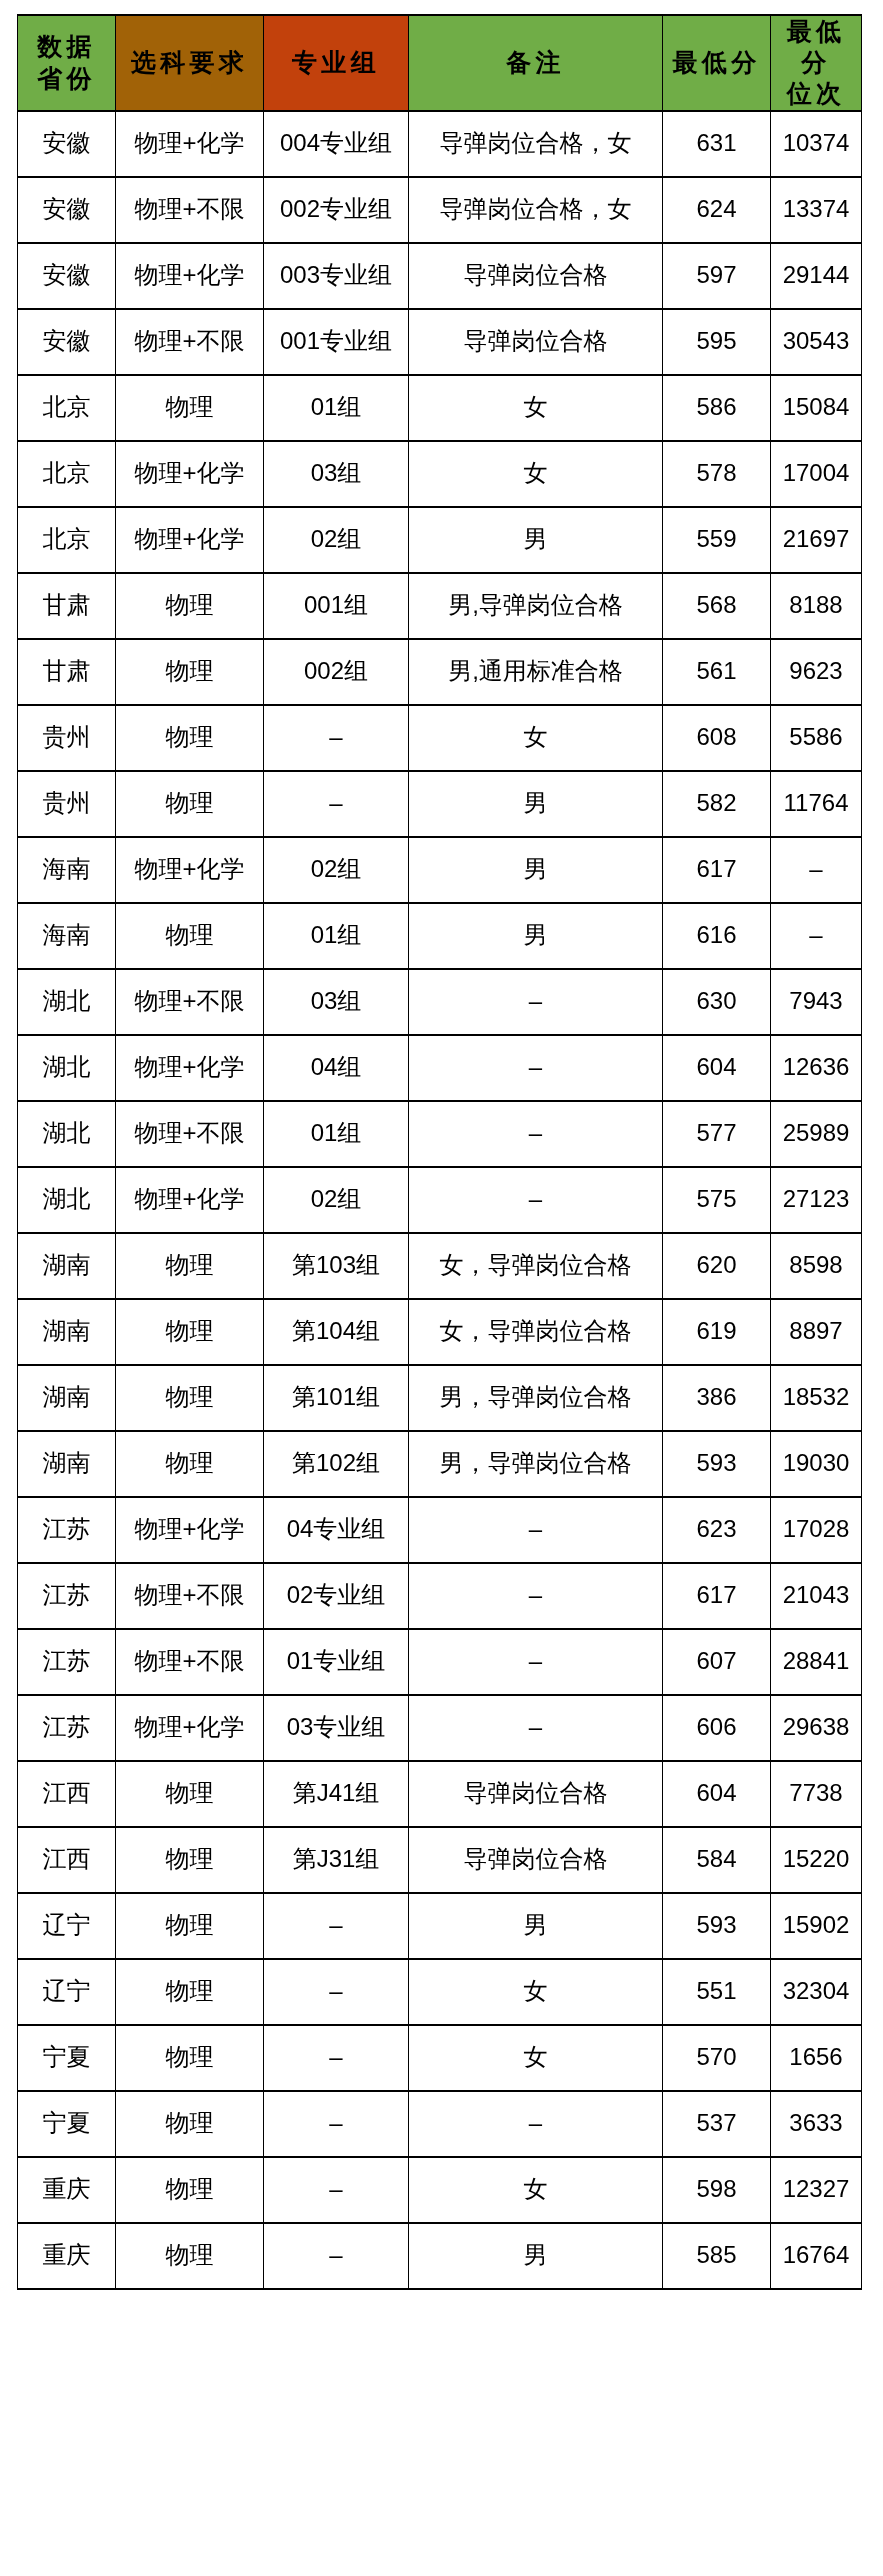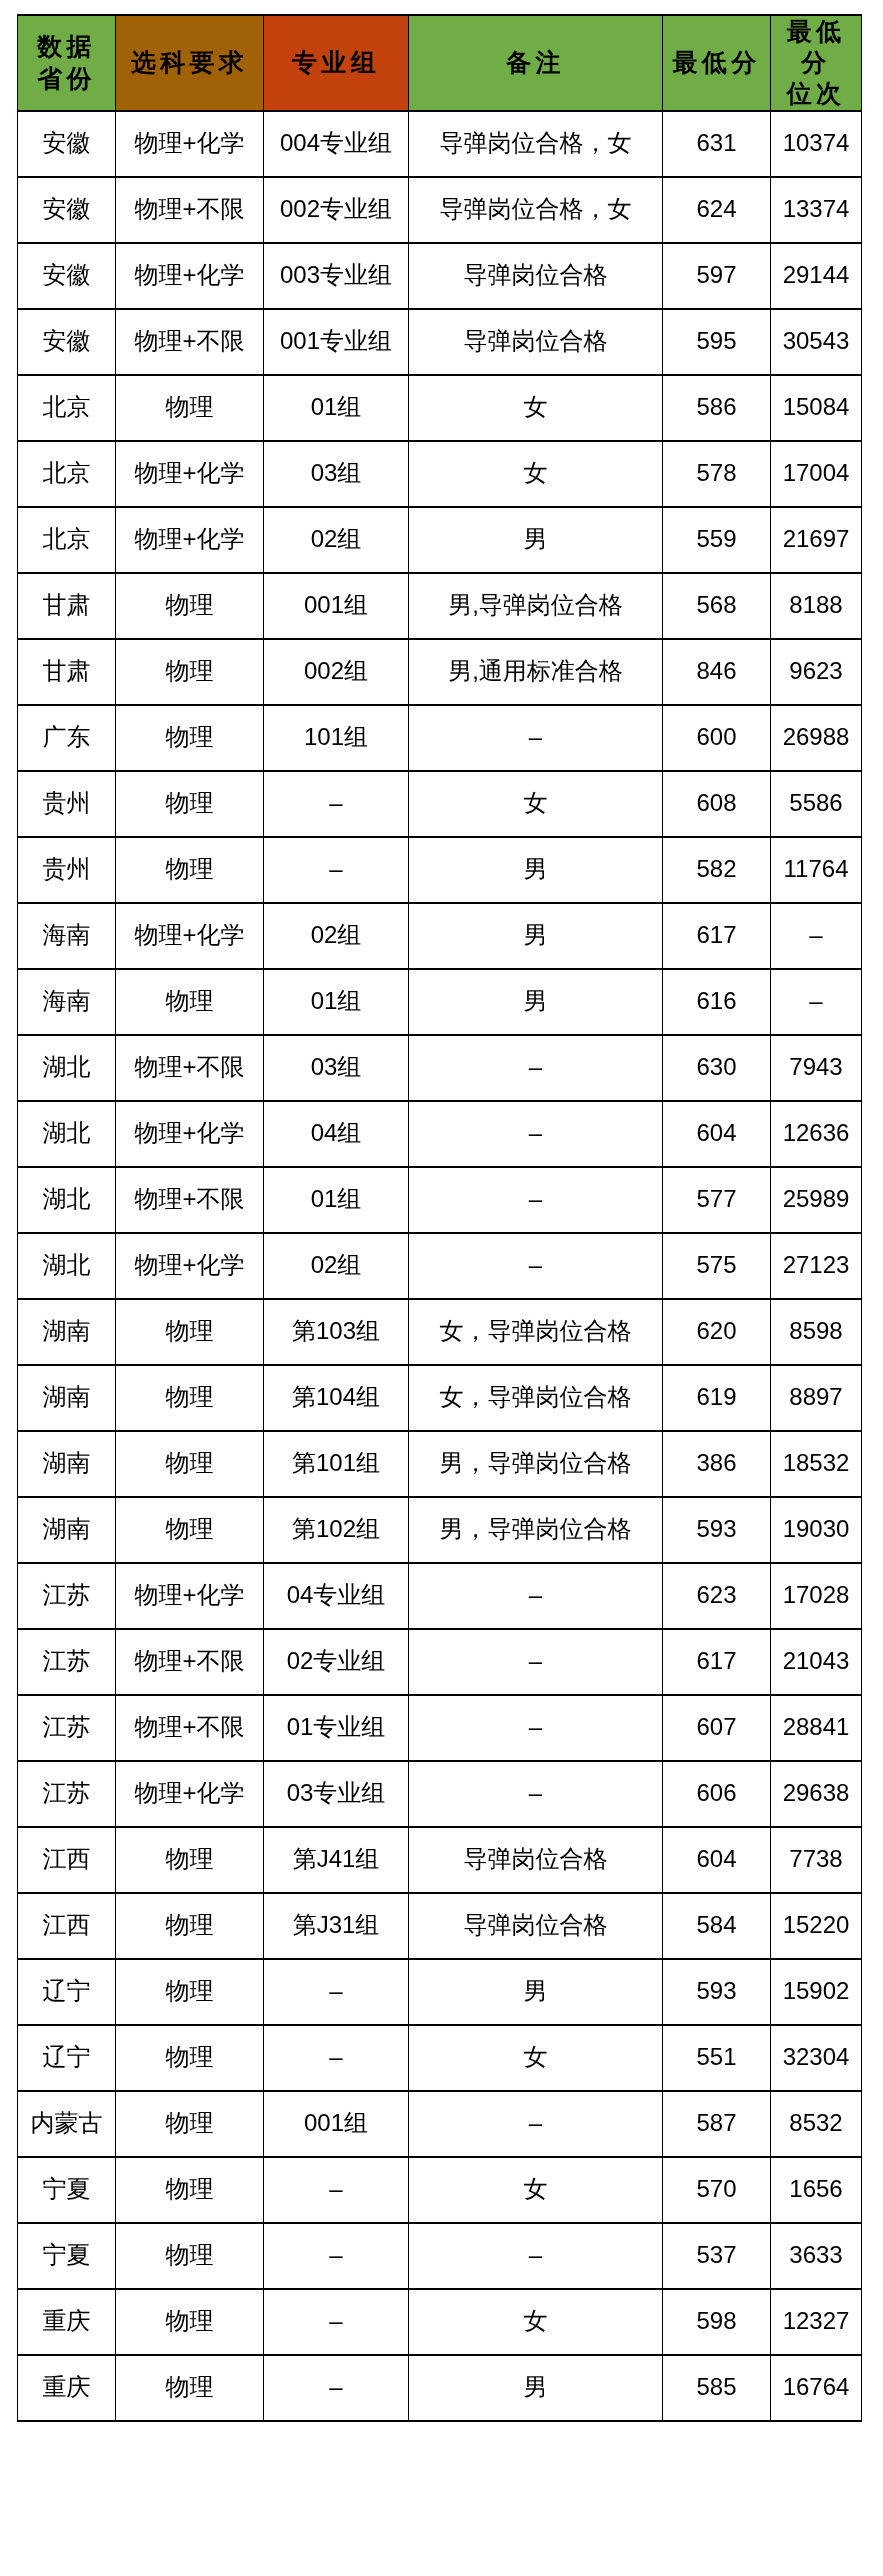"846" td { text: 846 -> 561 }
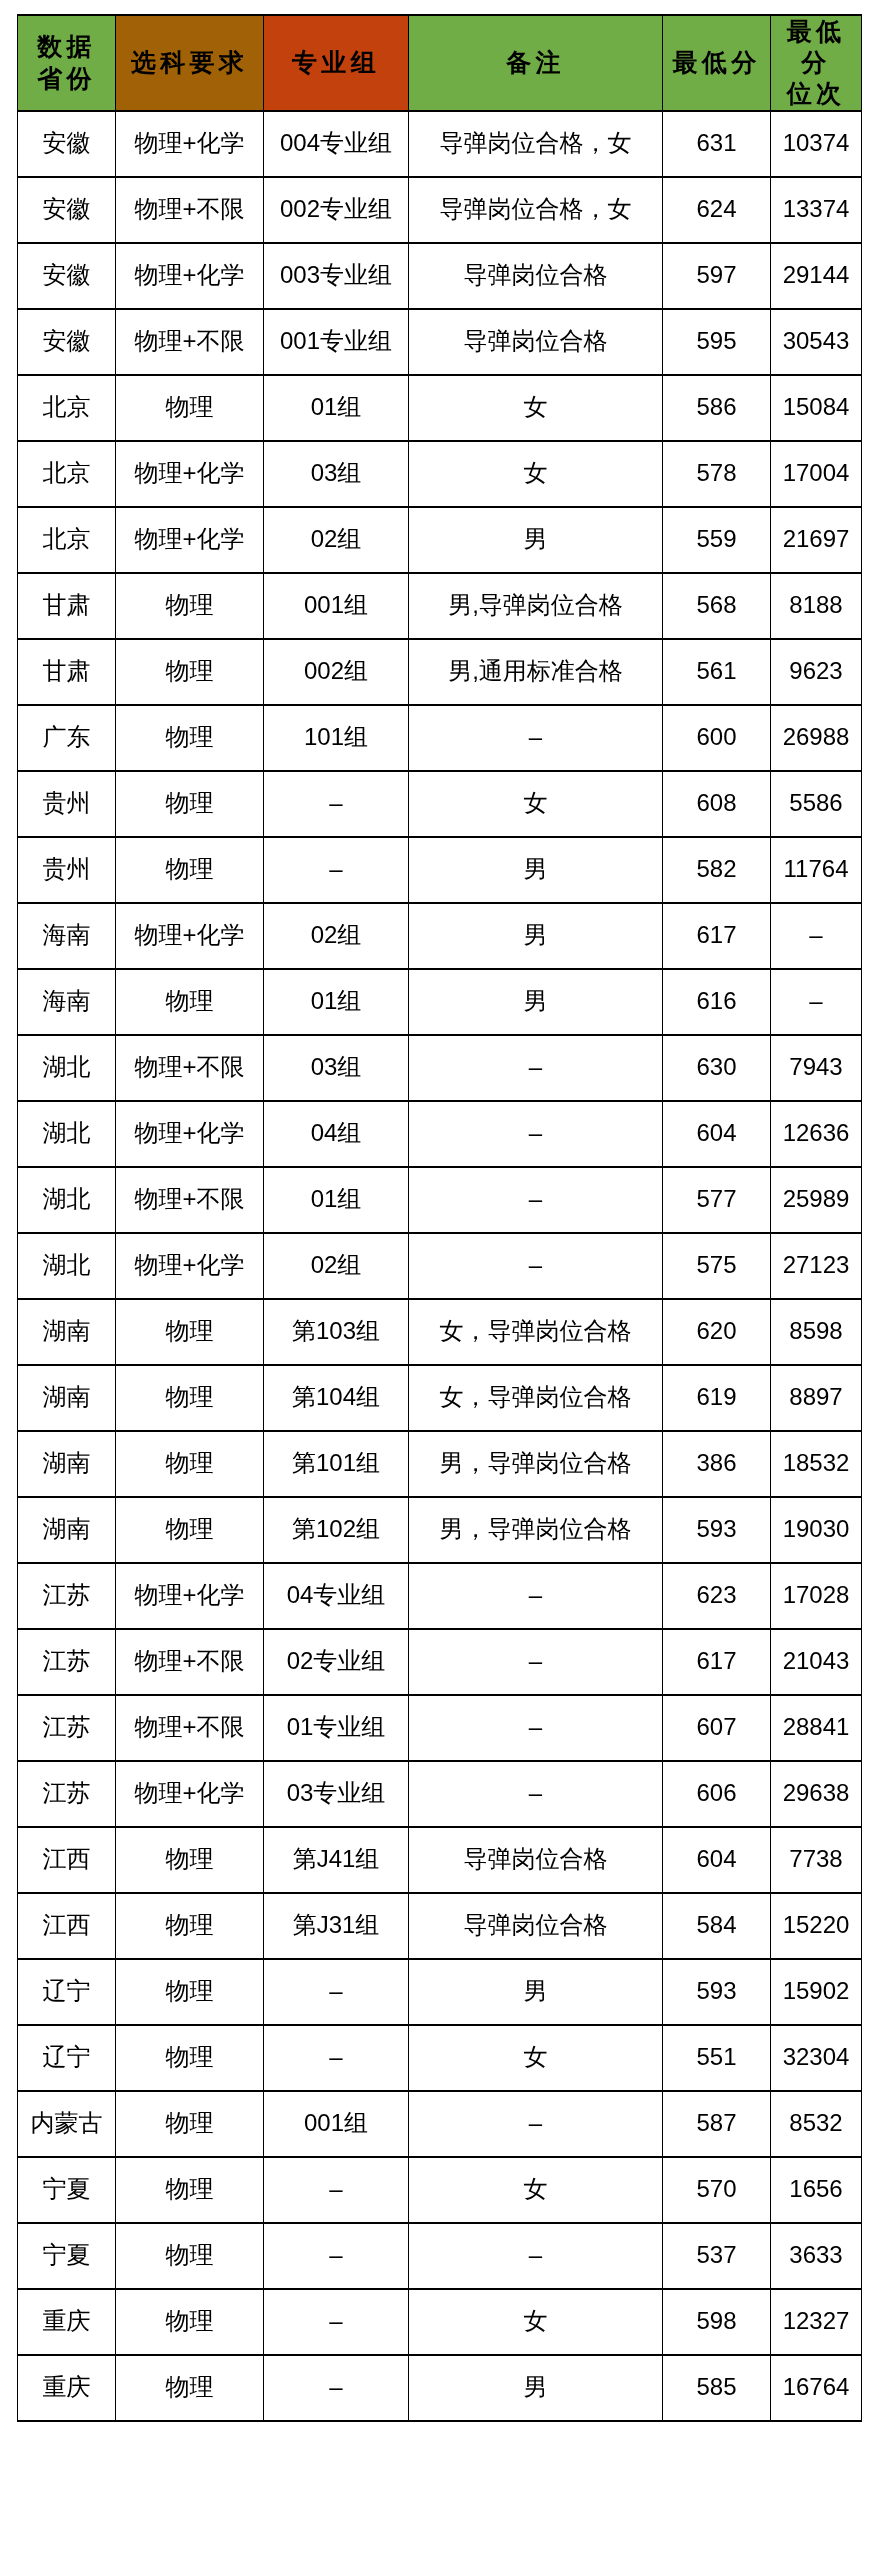"广东" tr { html: <tr> <td>广东</td> <td>物理</td> <td>101组</td> <td>–</td> <td>600</td> <td>26988</td> </tr> -> none }
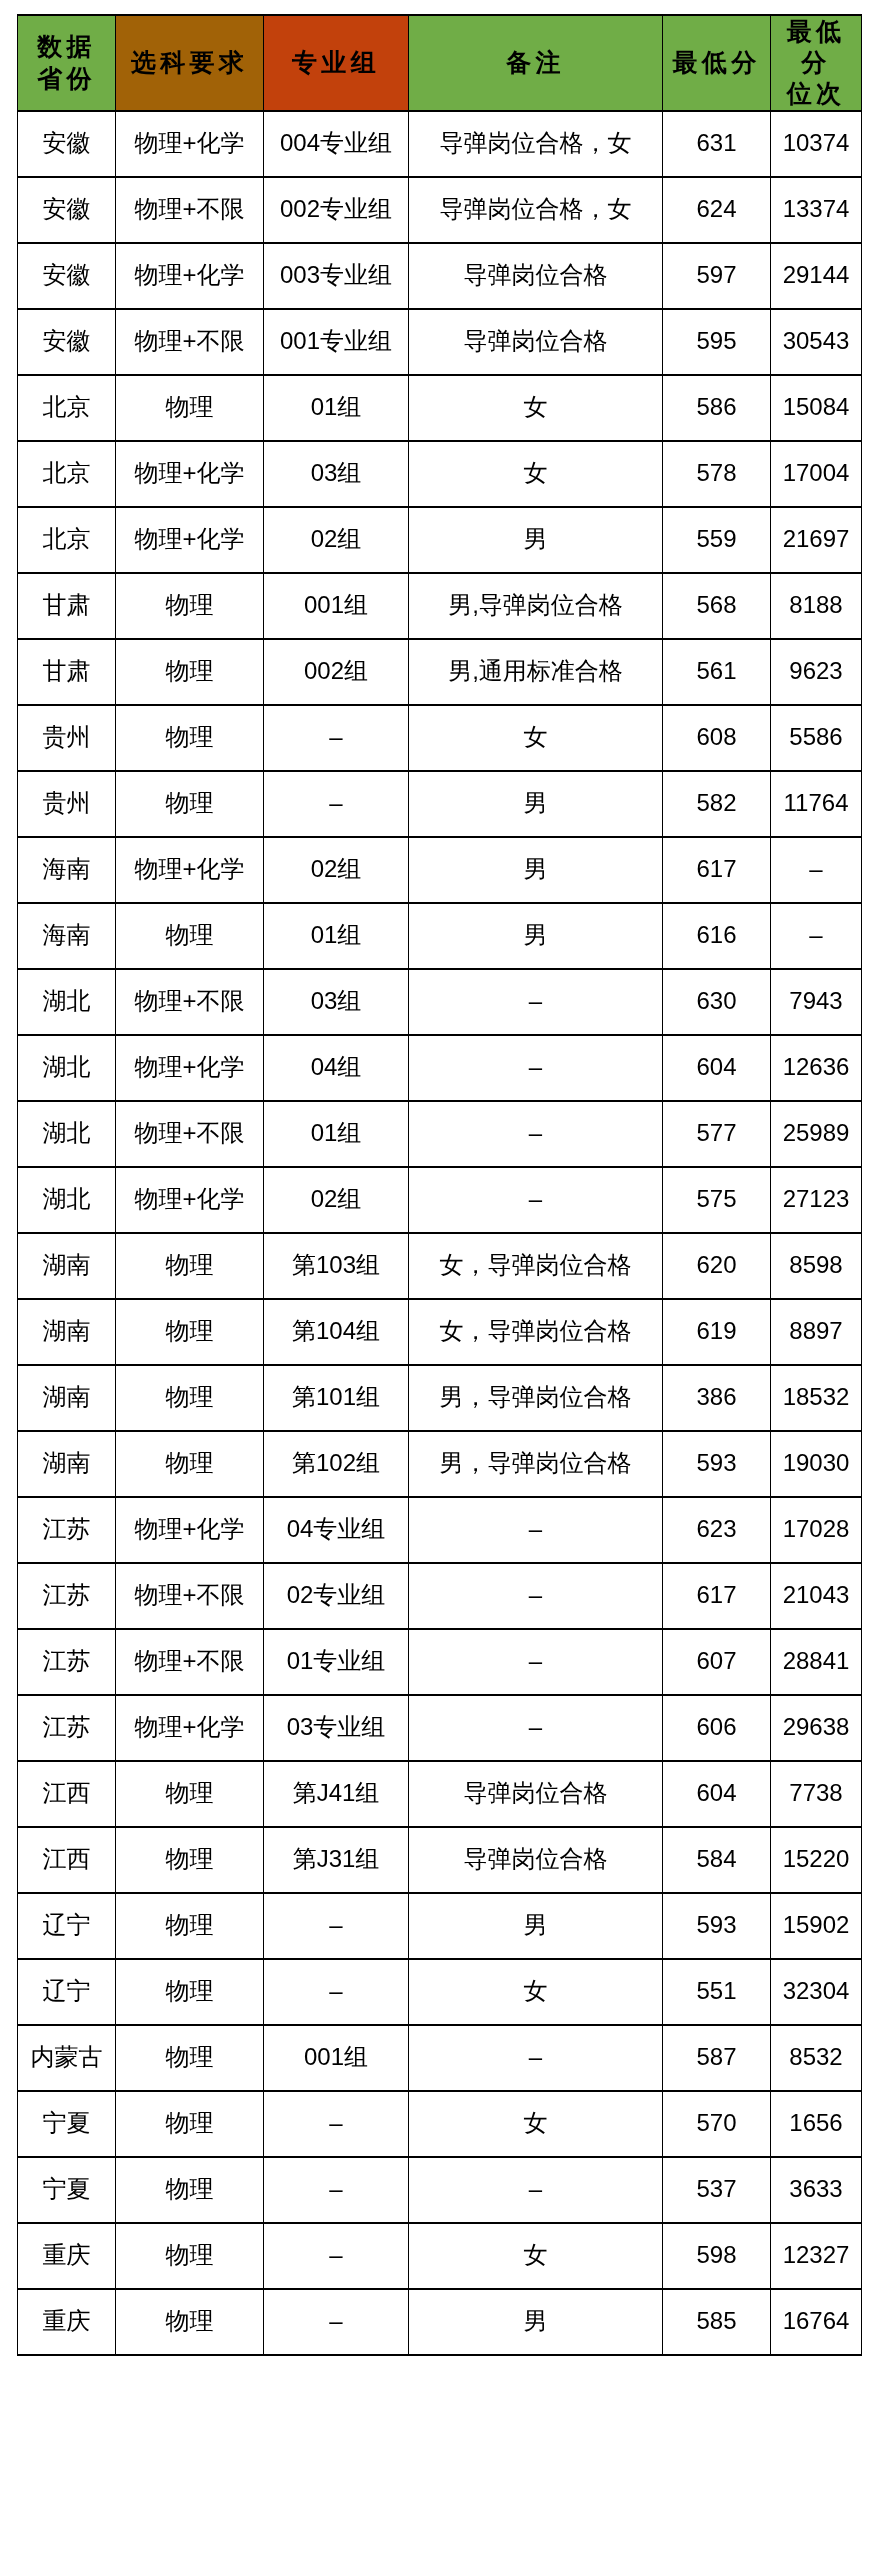"内蒙古" tr { html: <tr> <td>内蒙古</td> <td>物理</td> <td>001组</td> <td>–</td> <td>587</td> <td>8532</td> </tr> -> none }
